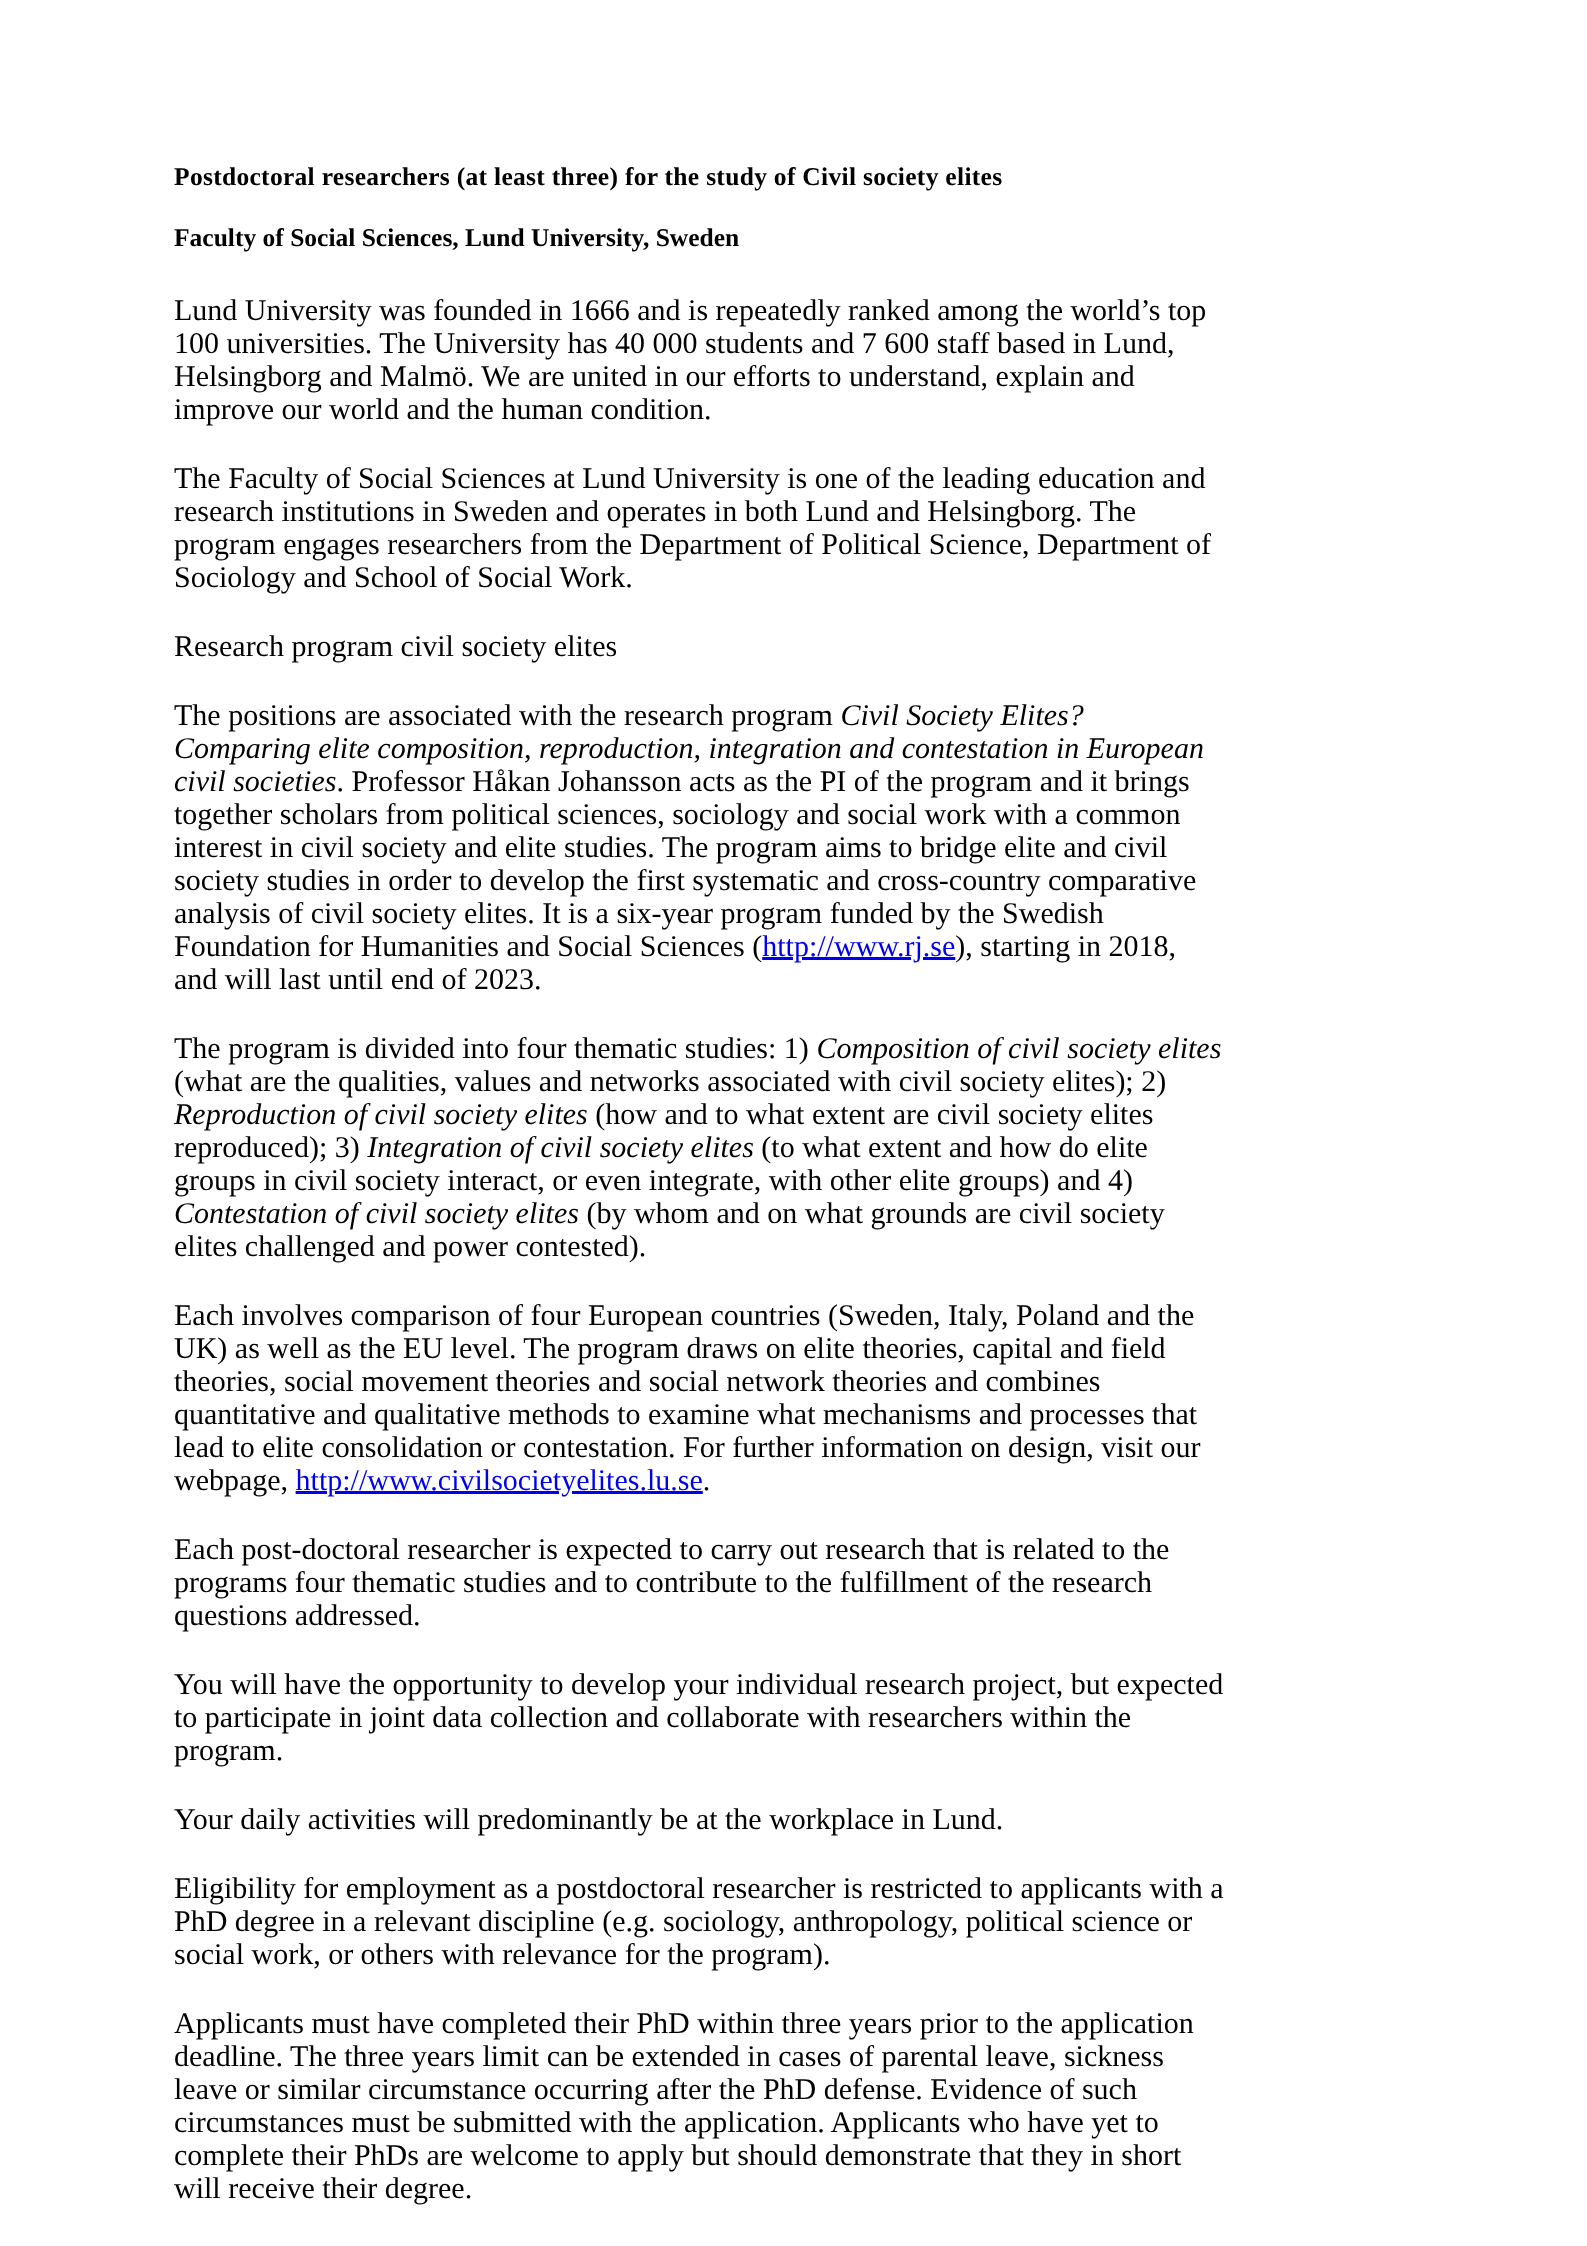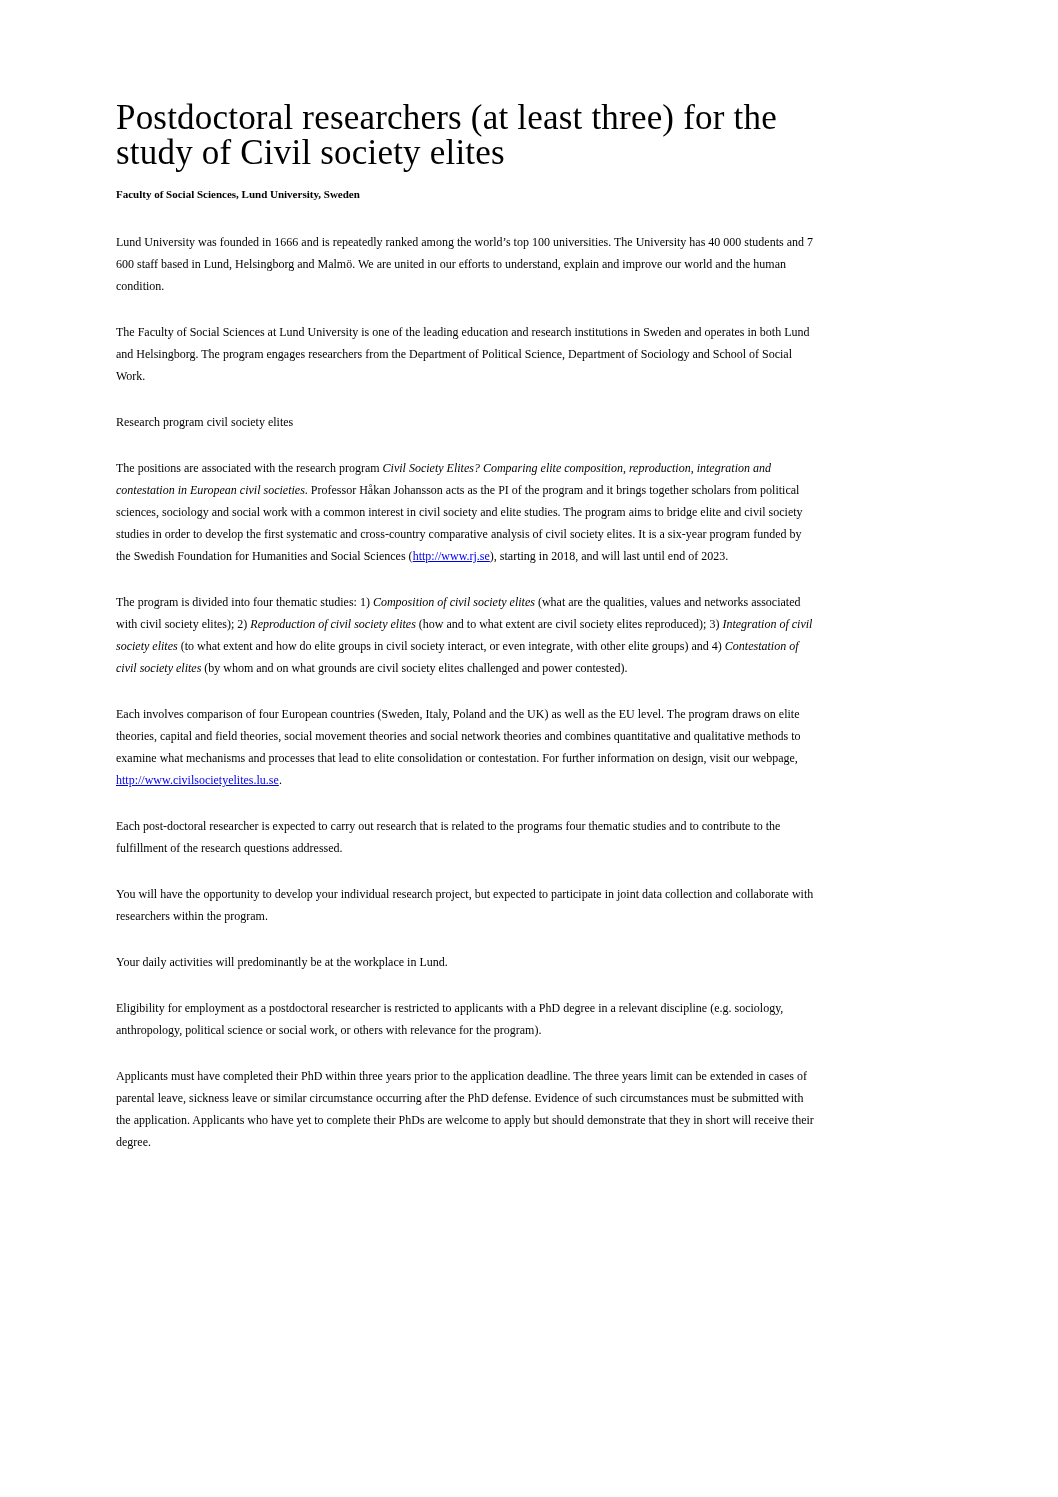"Postdoctoral researchers (at least" .title { font-size: 35px -> 17px; font-weight: normal -> bold }
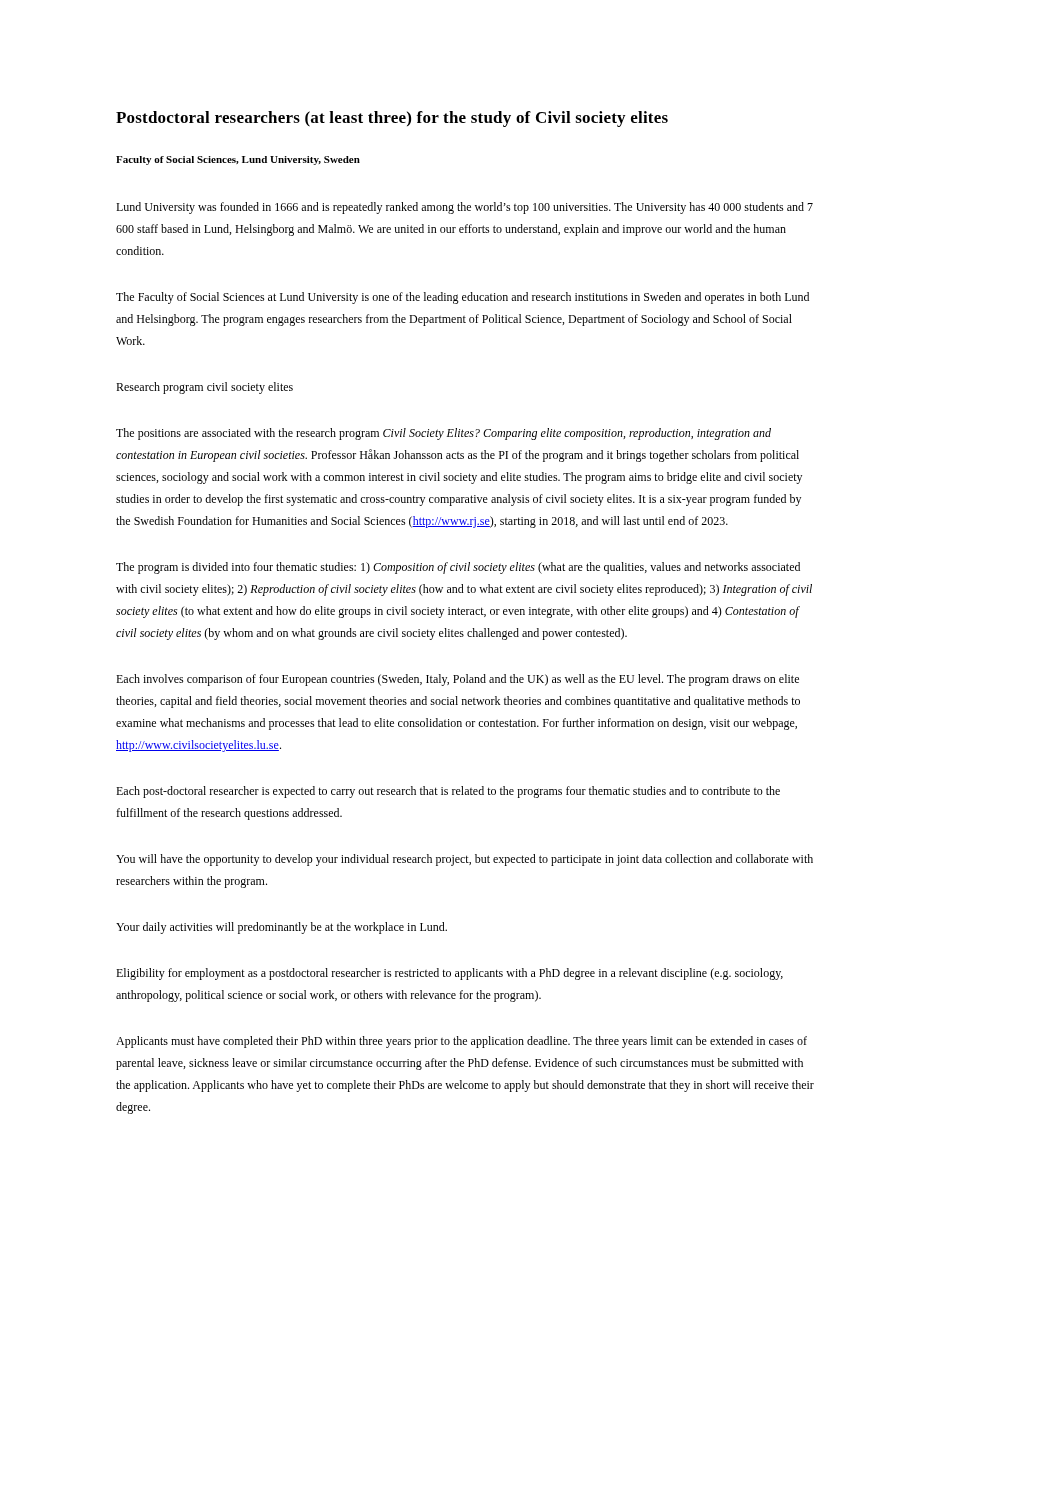"Faculty of Social Sciences, Lund" .subtitle { font-size: 11px -> 17px }
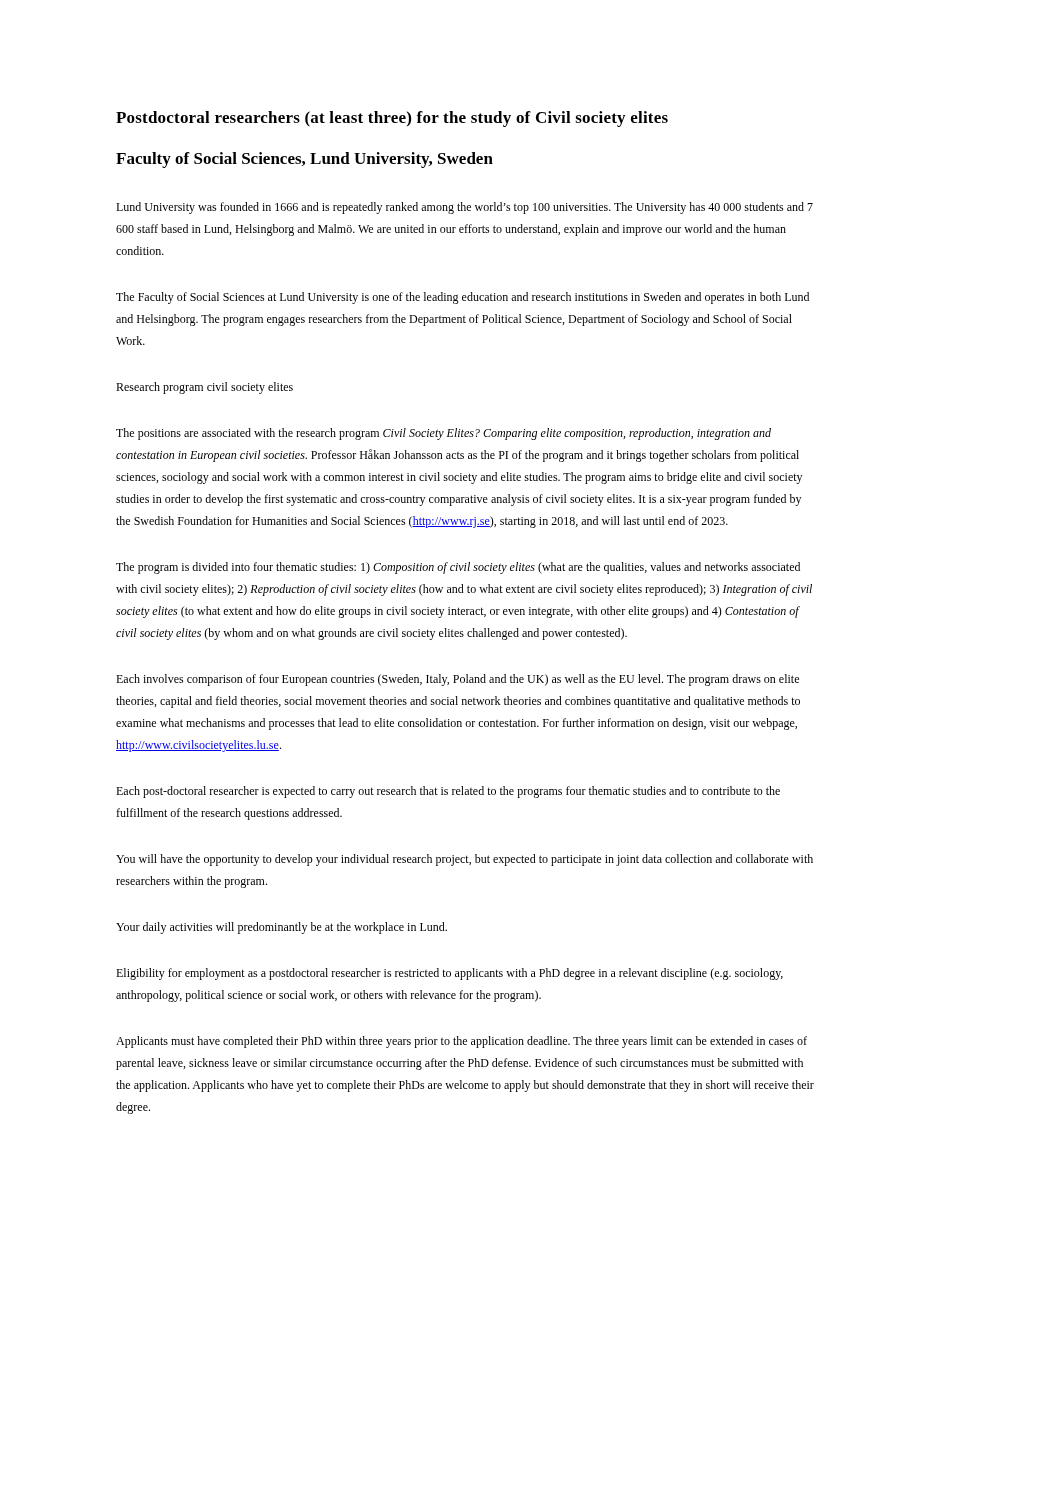"Lund University was founded in" .block-p, .block-h { font-size: 12px -> 20px }
